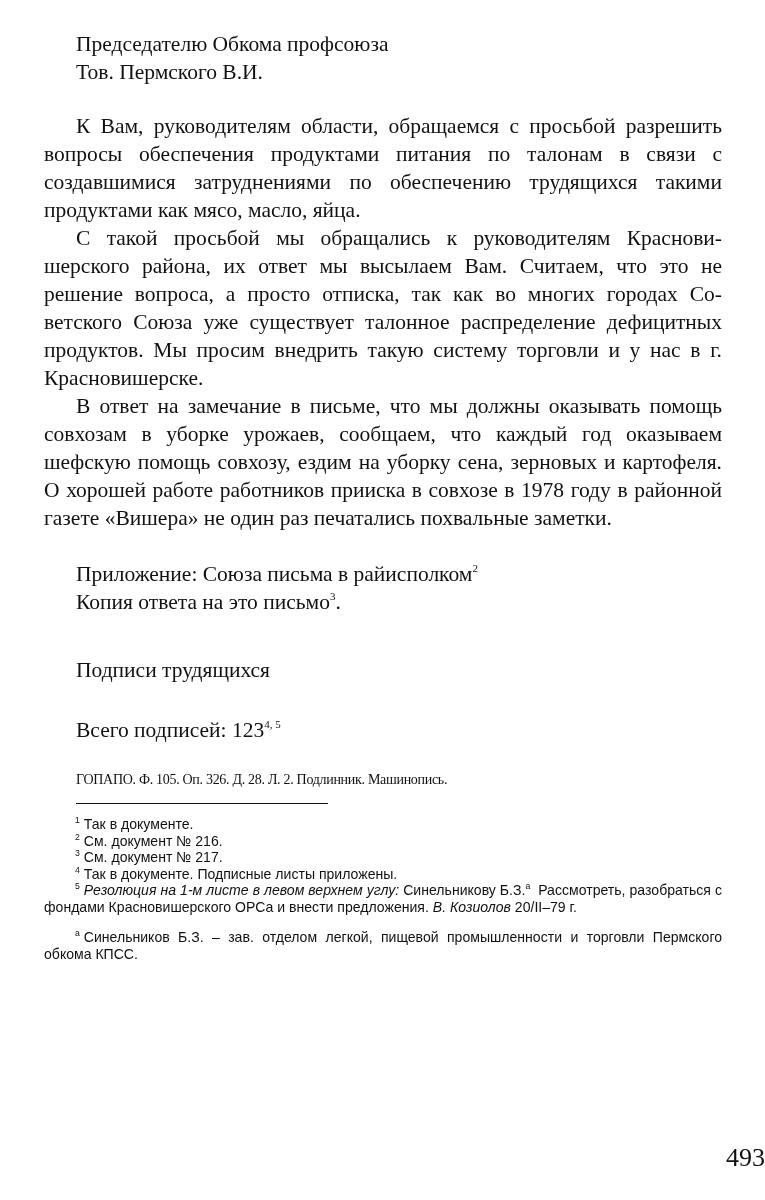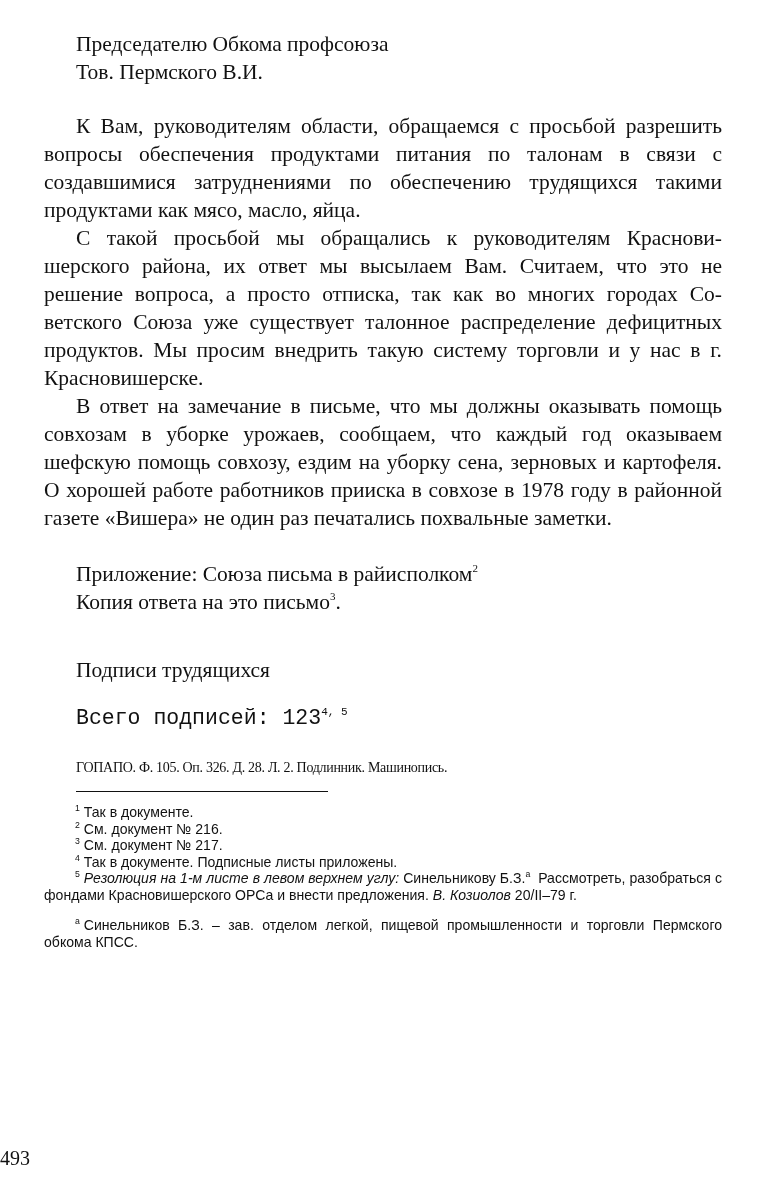"Всего подписей: 1234, 5" .total { font-family: Liberation Mono, monospace -> none; margin-top: 20px -> 32px }
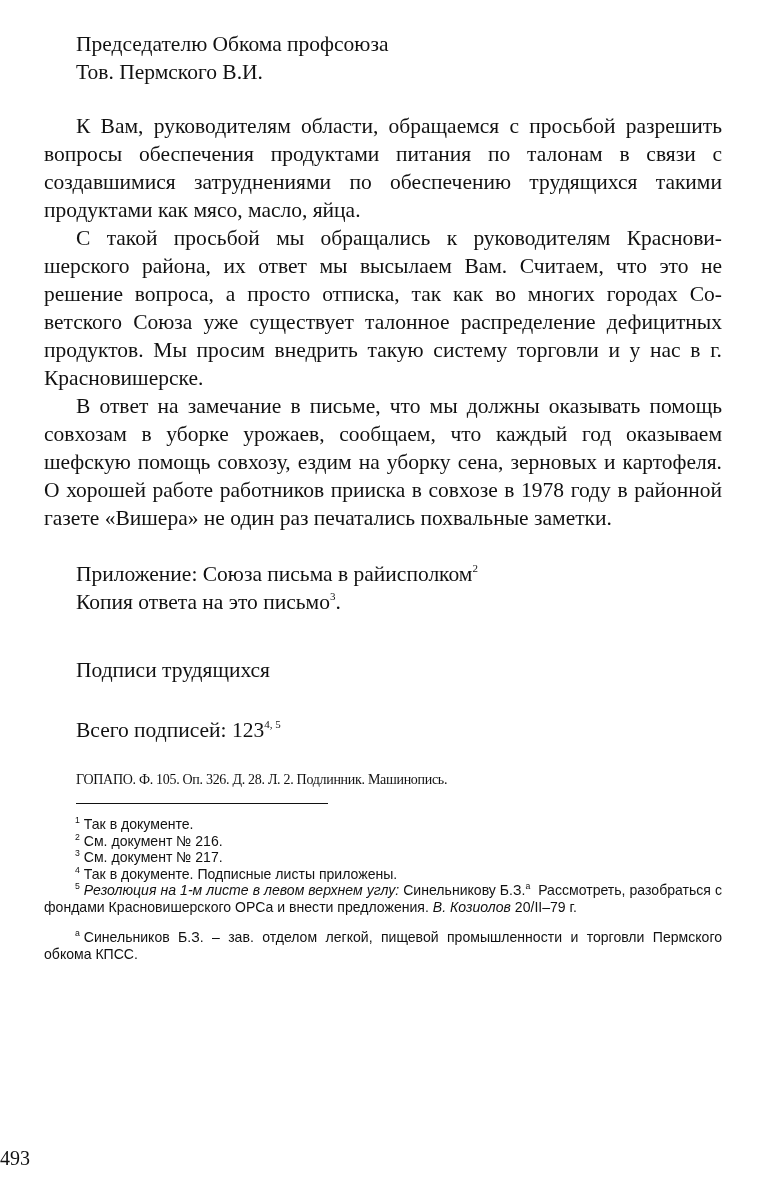"493" .page-number { font-size: 20px -> 26px; text-align: left -> right }
